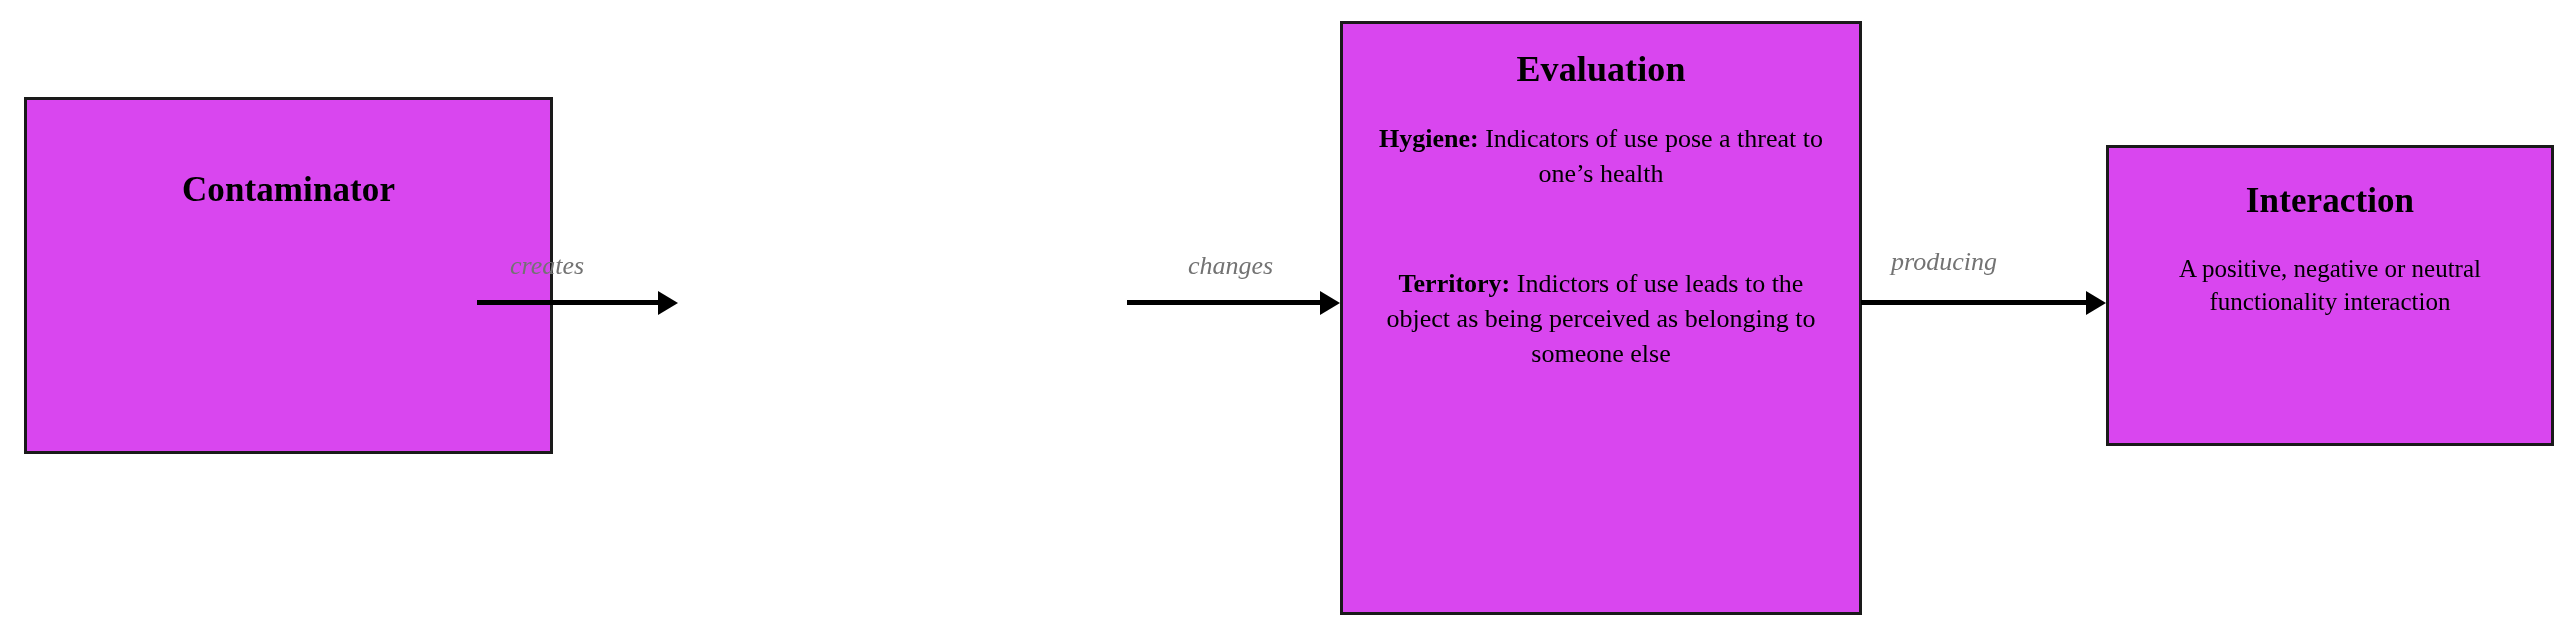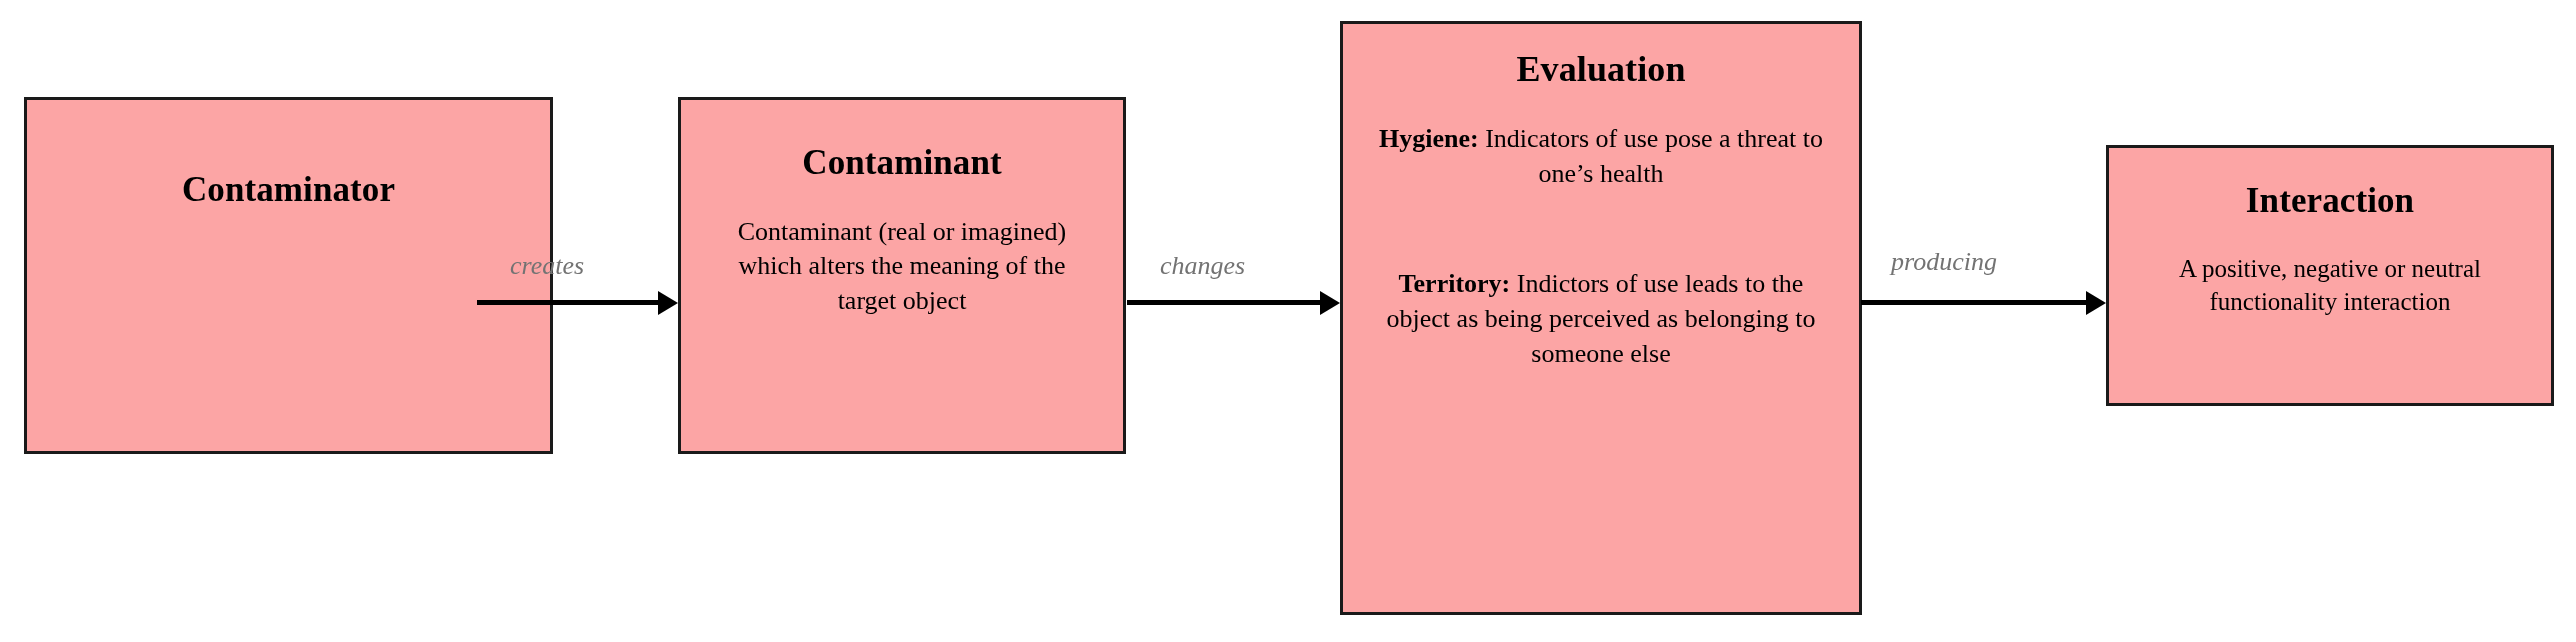"Evaluation" .node { background: #fca5a5 -> #d946ef }
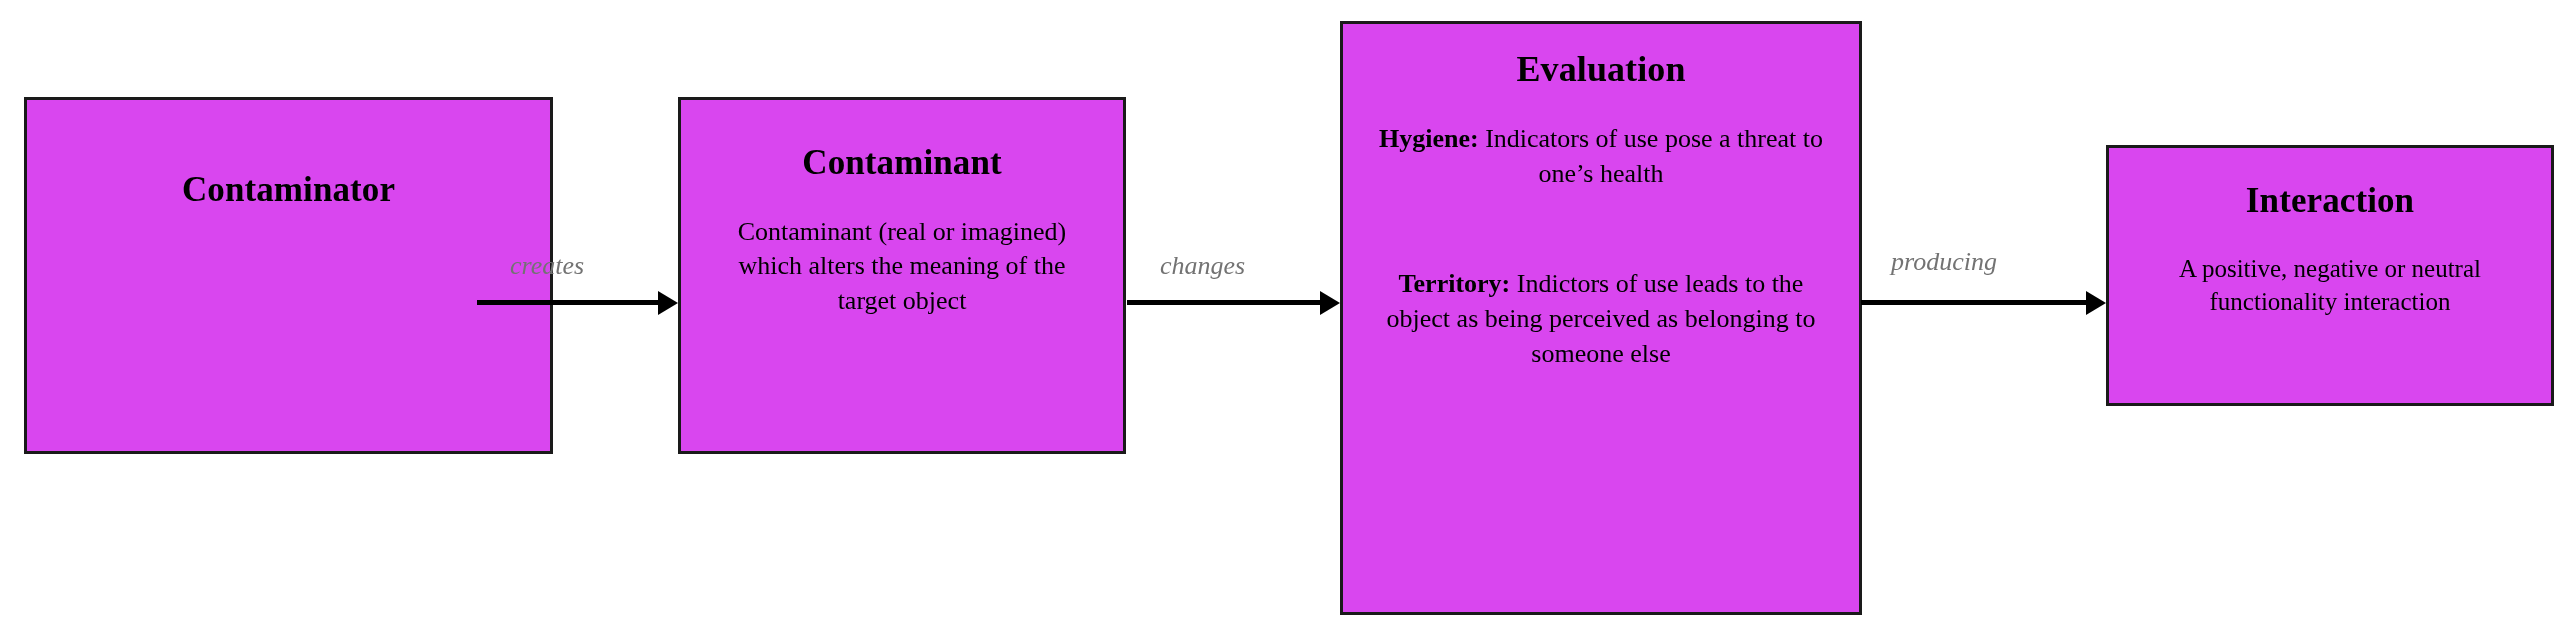"Contaminant" div.node { html: <div> <div>Contaminant</div> <div>Contaminant (real or imagined) which alters the meaning of the target object</div> </div> -> none }
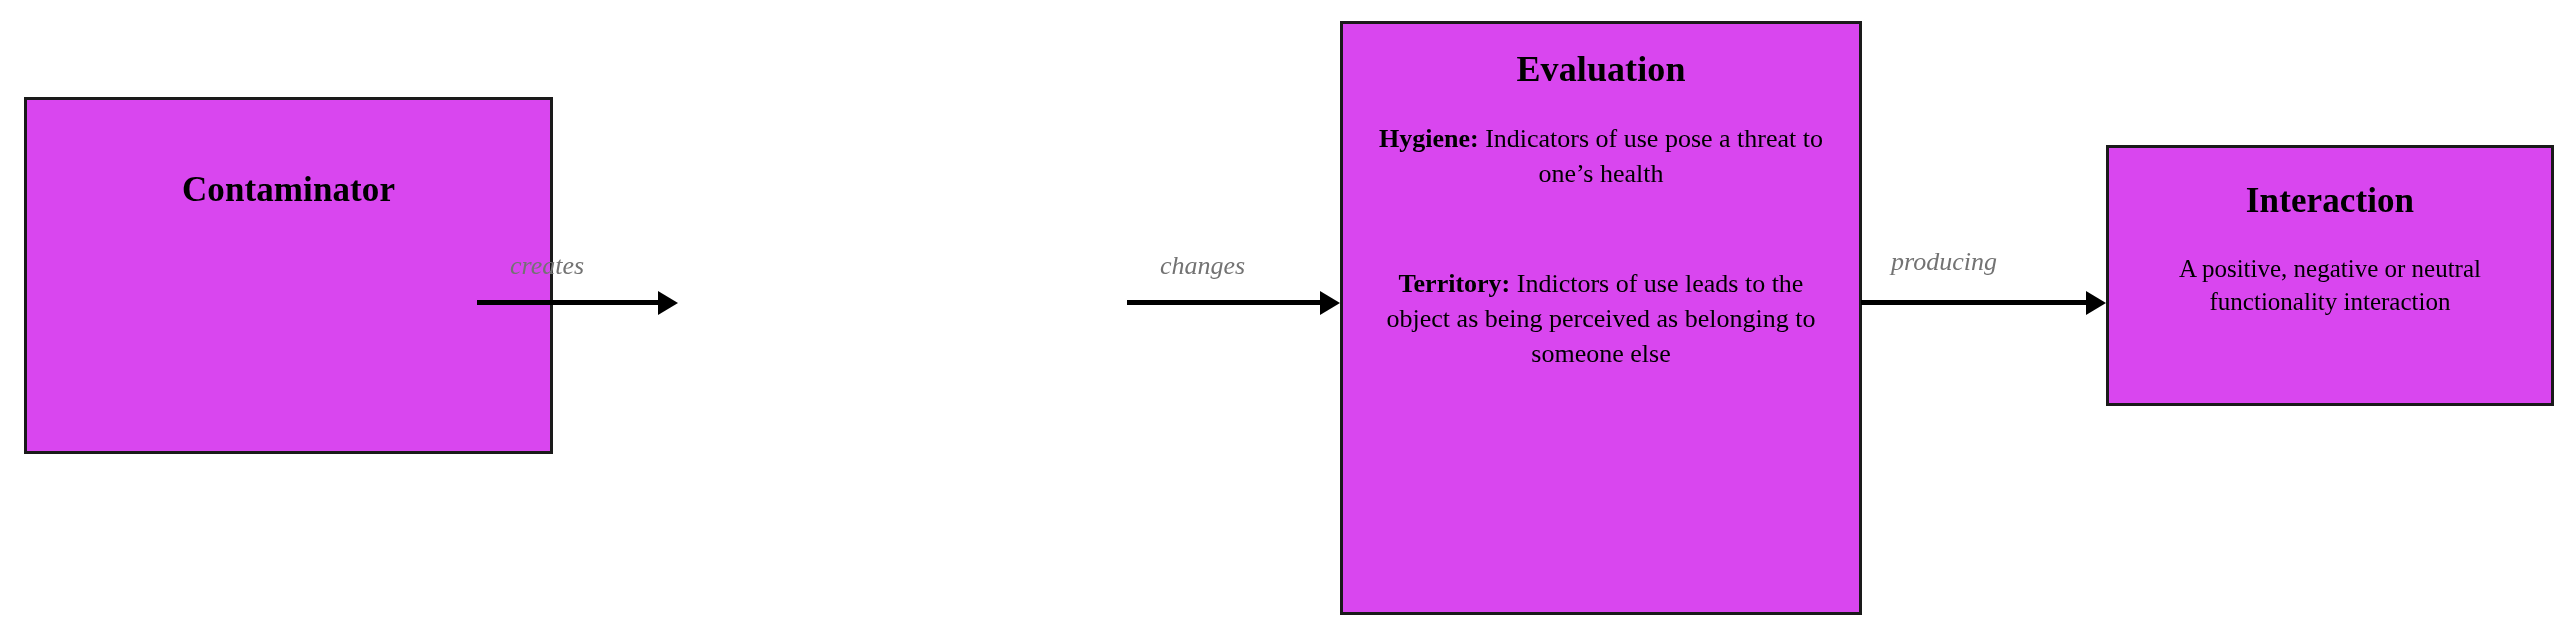"Interaction" #node-interaction { height: 261px -> 301px }
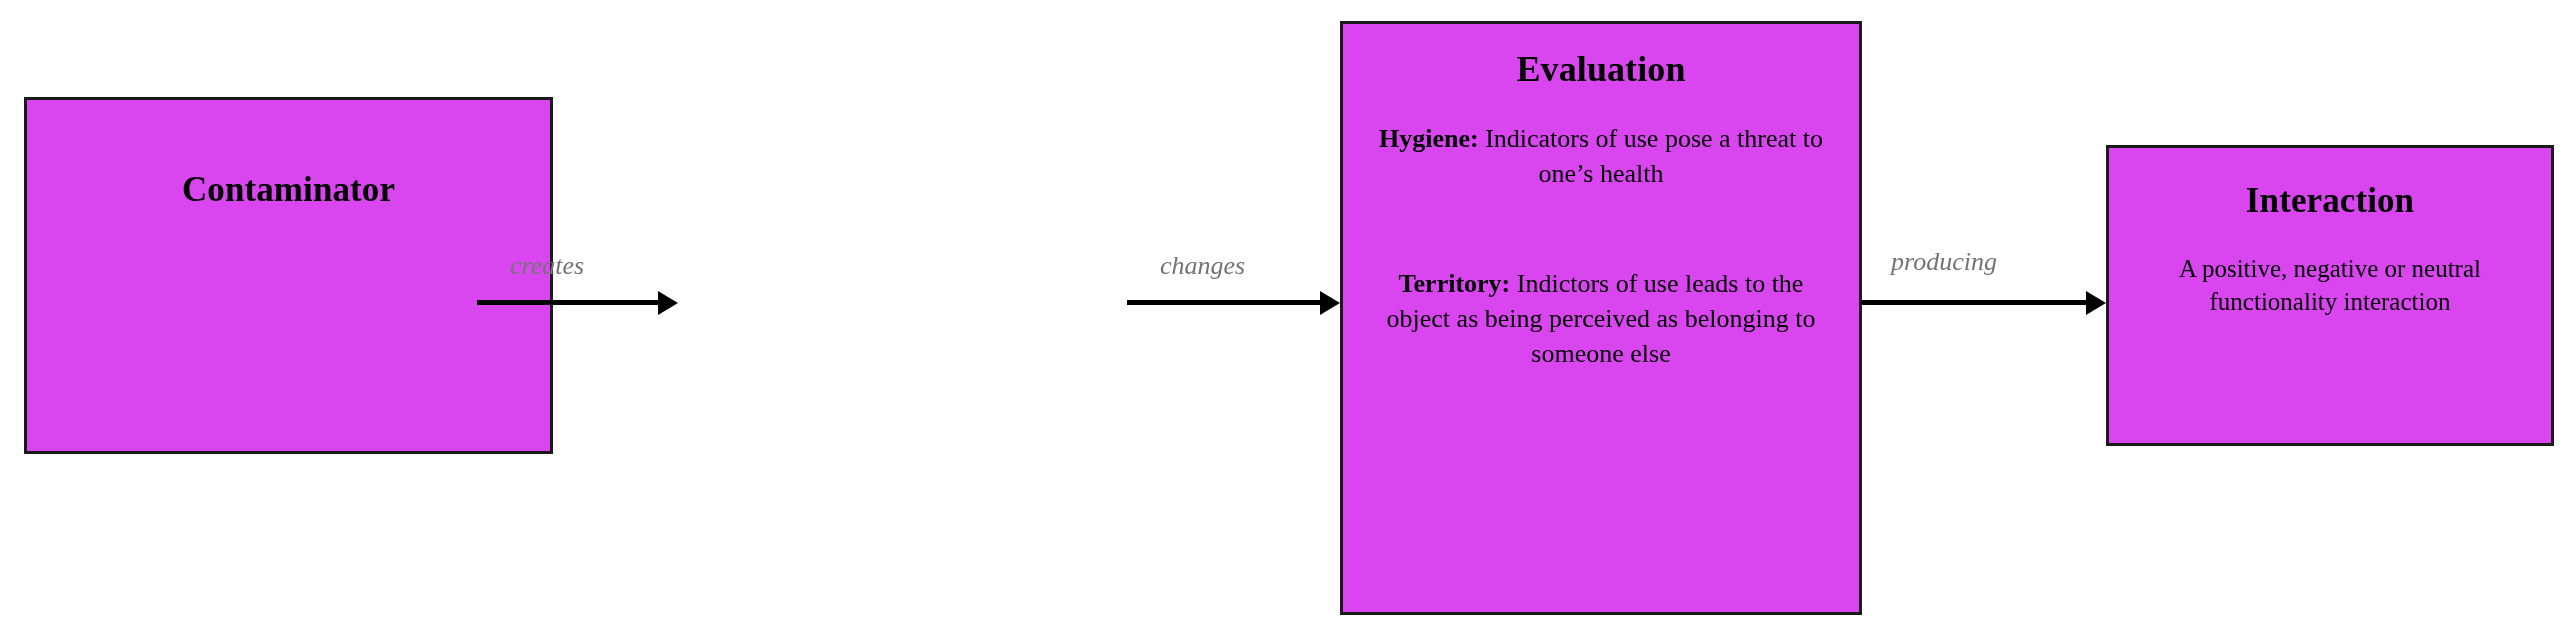"changes" #label-changes { left: 1160px -> 1188px }
